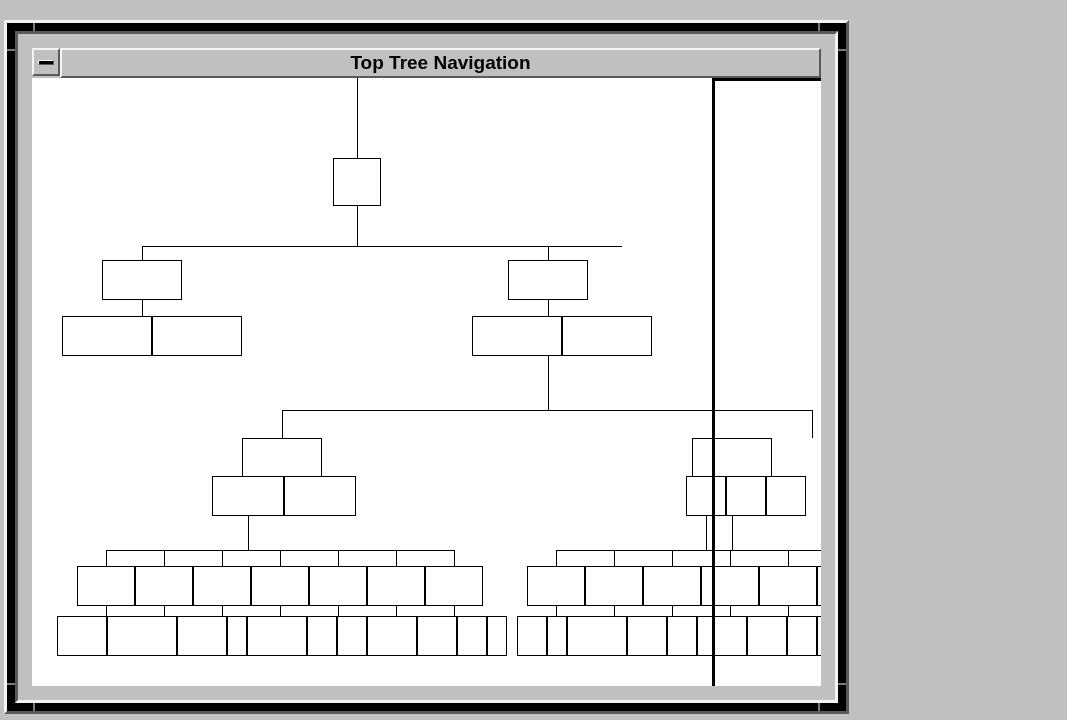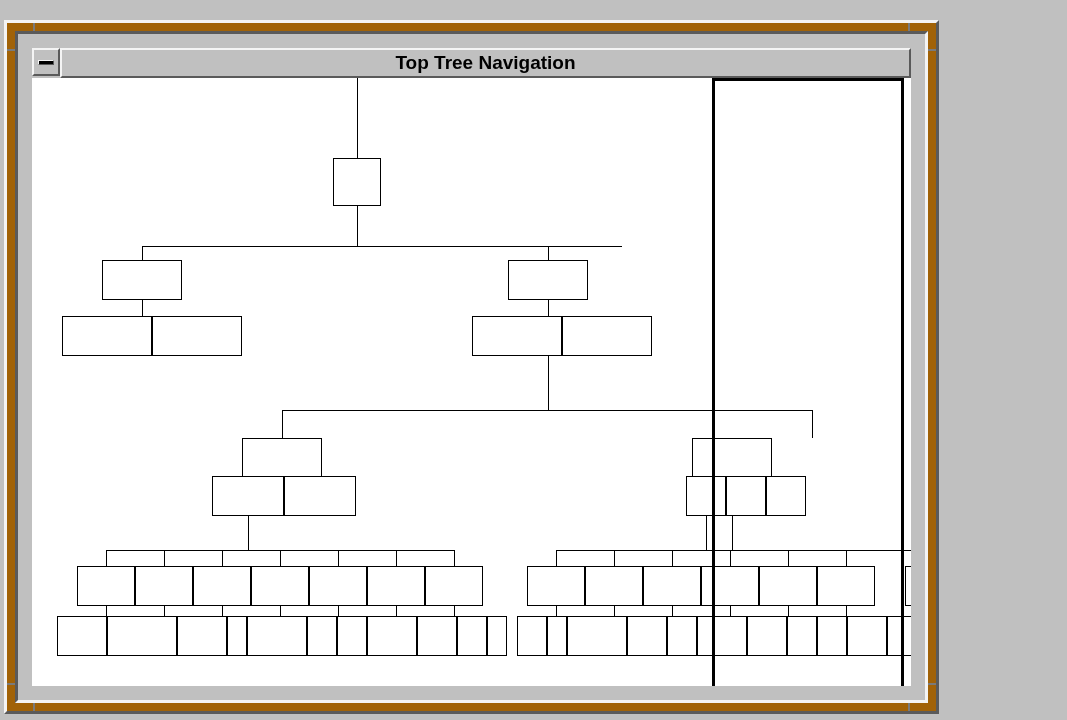"Top Tree Navigation" .outer-frame { background: #a16207 -> #000000; width: 935px -> 845px }
